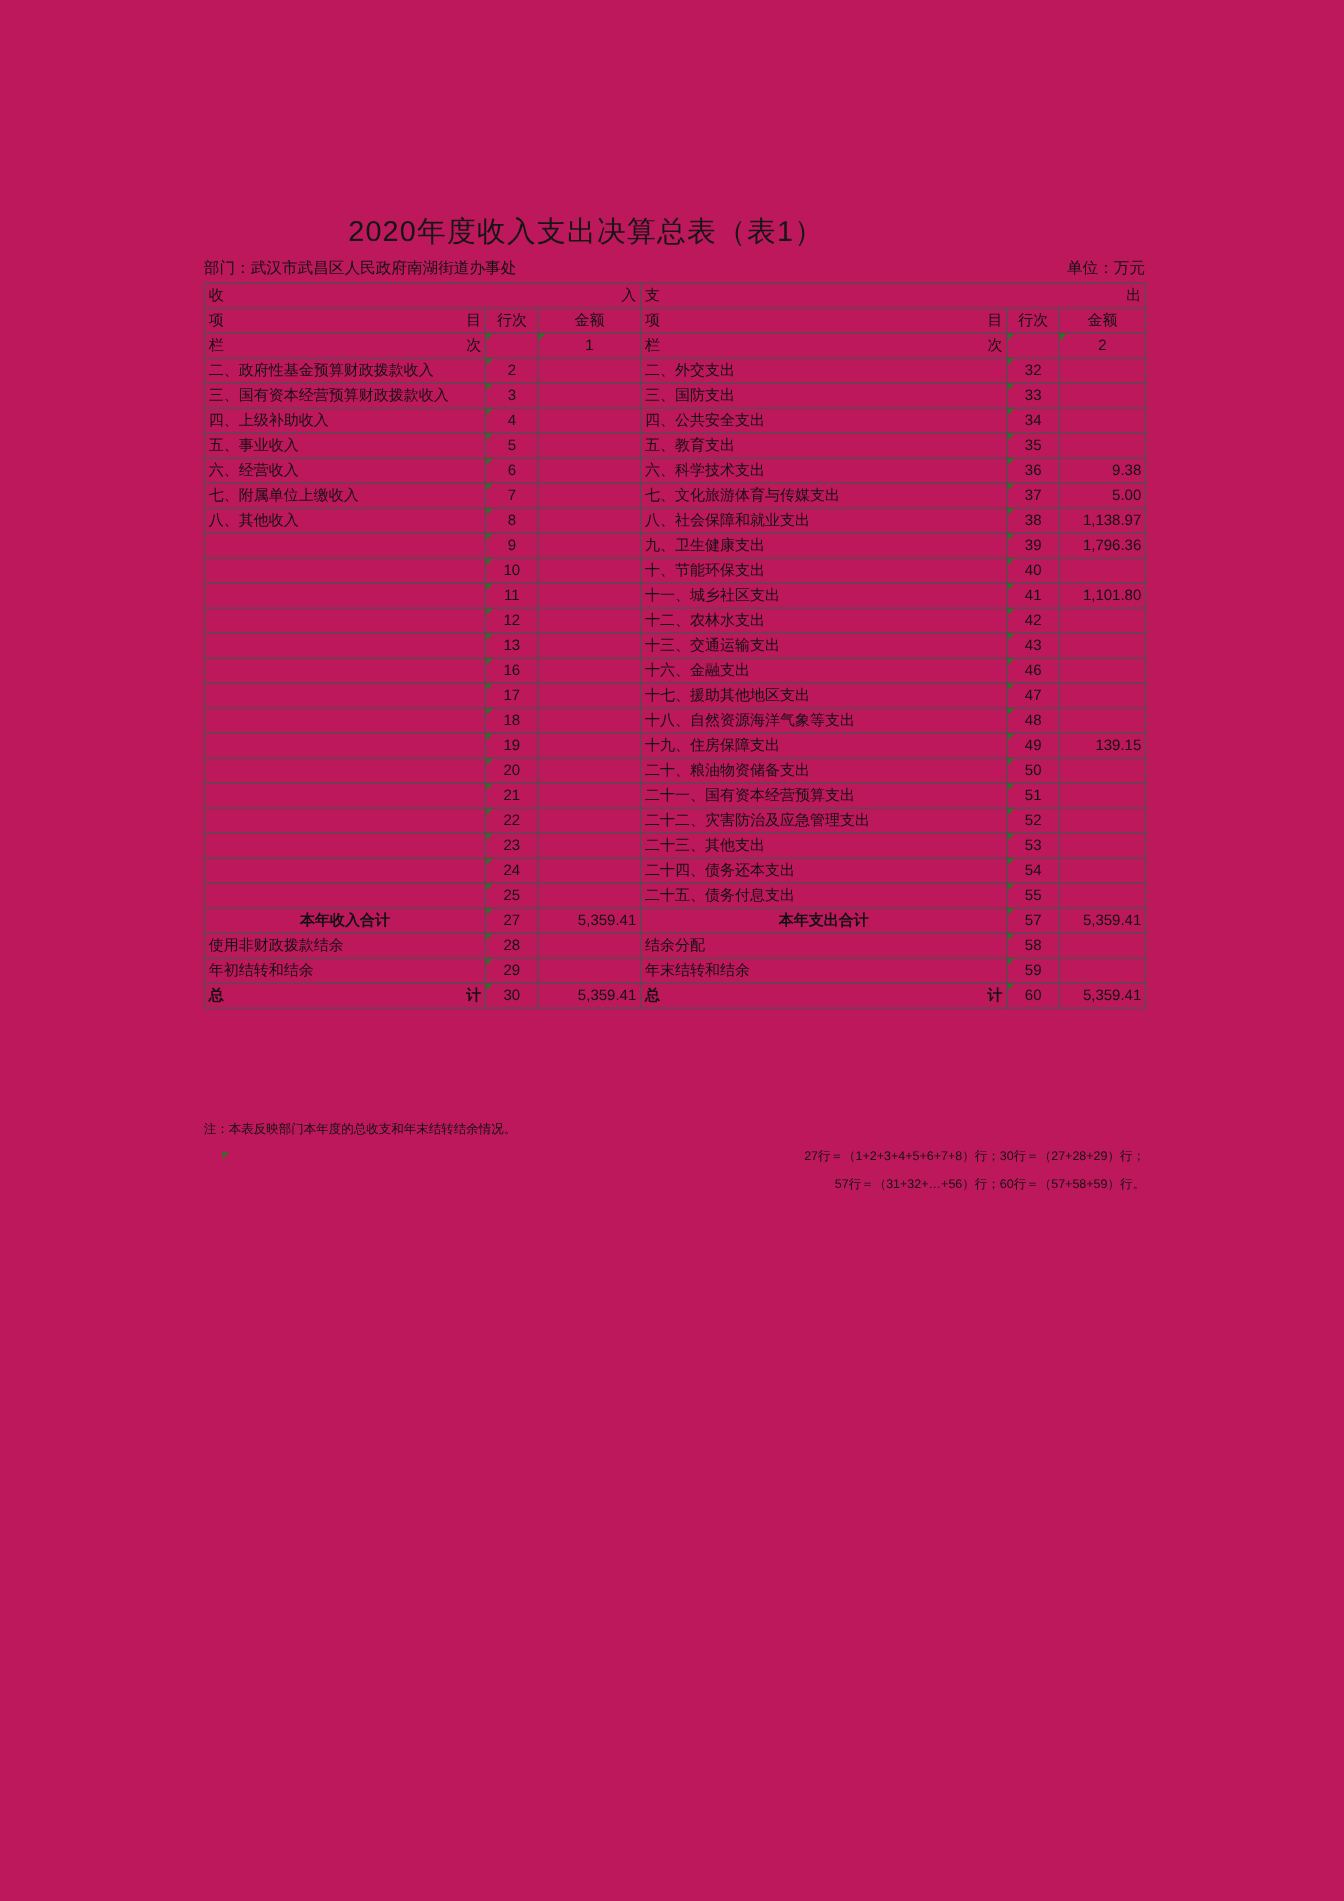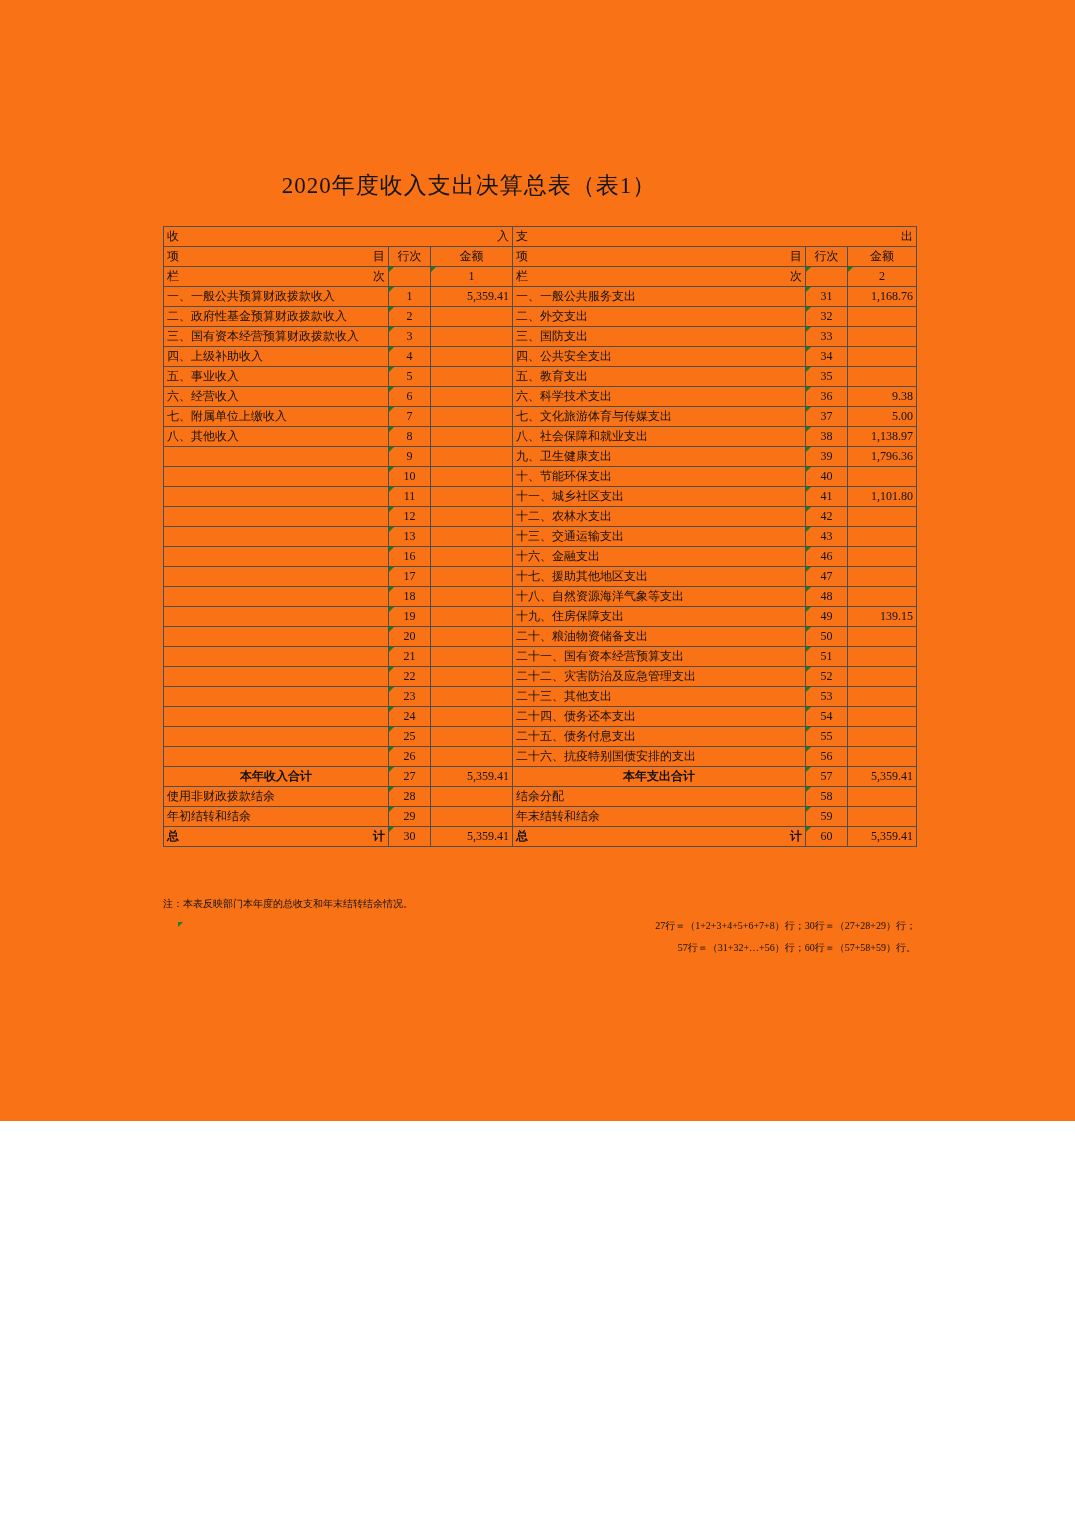"2020年度收入支出决算总表（表1）" .page { background: #f97316 -> #be185d; font-family: Liberation Serif, serif -> Liberation Sans, sans-serif; height: 1121px -> 1521px }
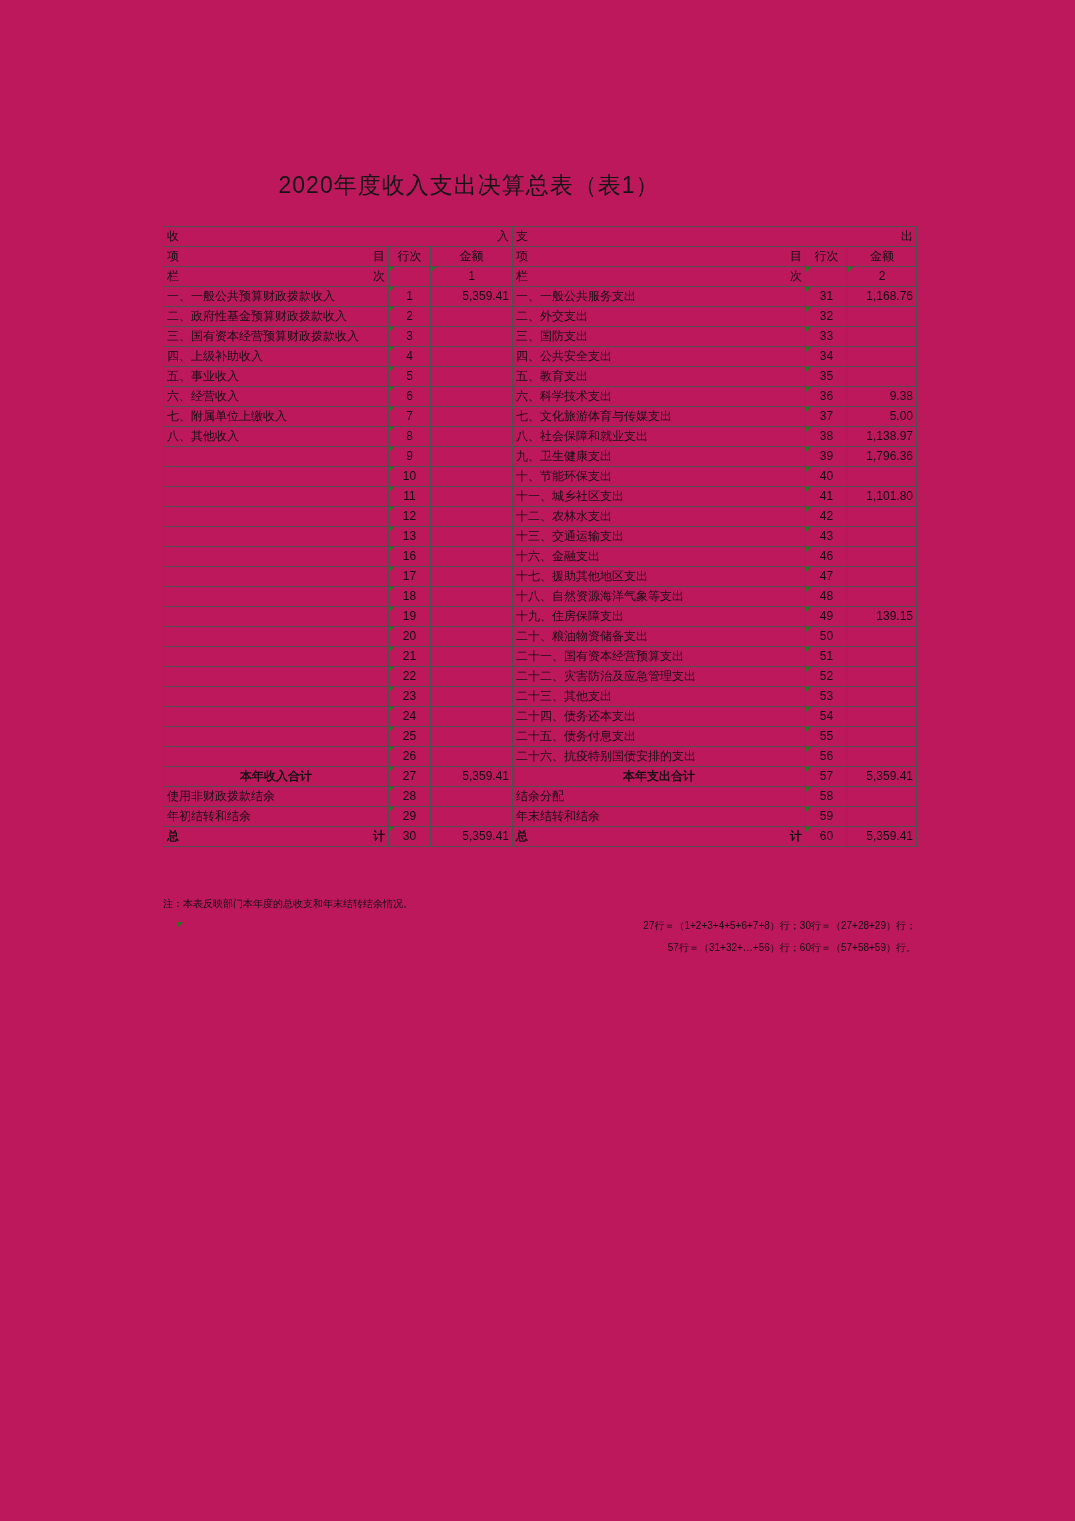"部门：武汉市武昌区人民政府南湖街道办事处" div.meta-row { html: none -> <div> <span>部门：武汉市武昌区人民政府南湖街道办事处</span> <span>单位：万元</span> </div> }
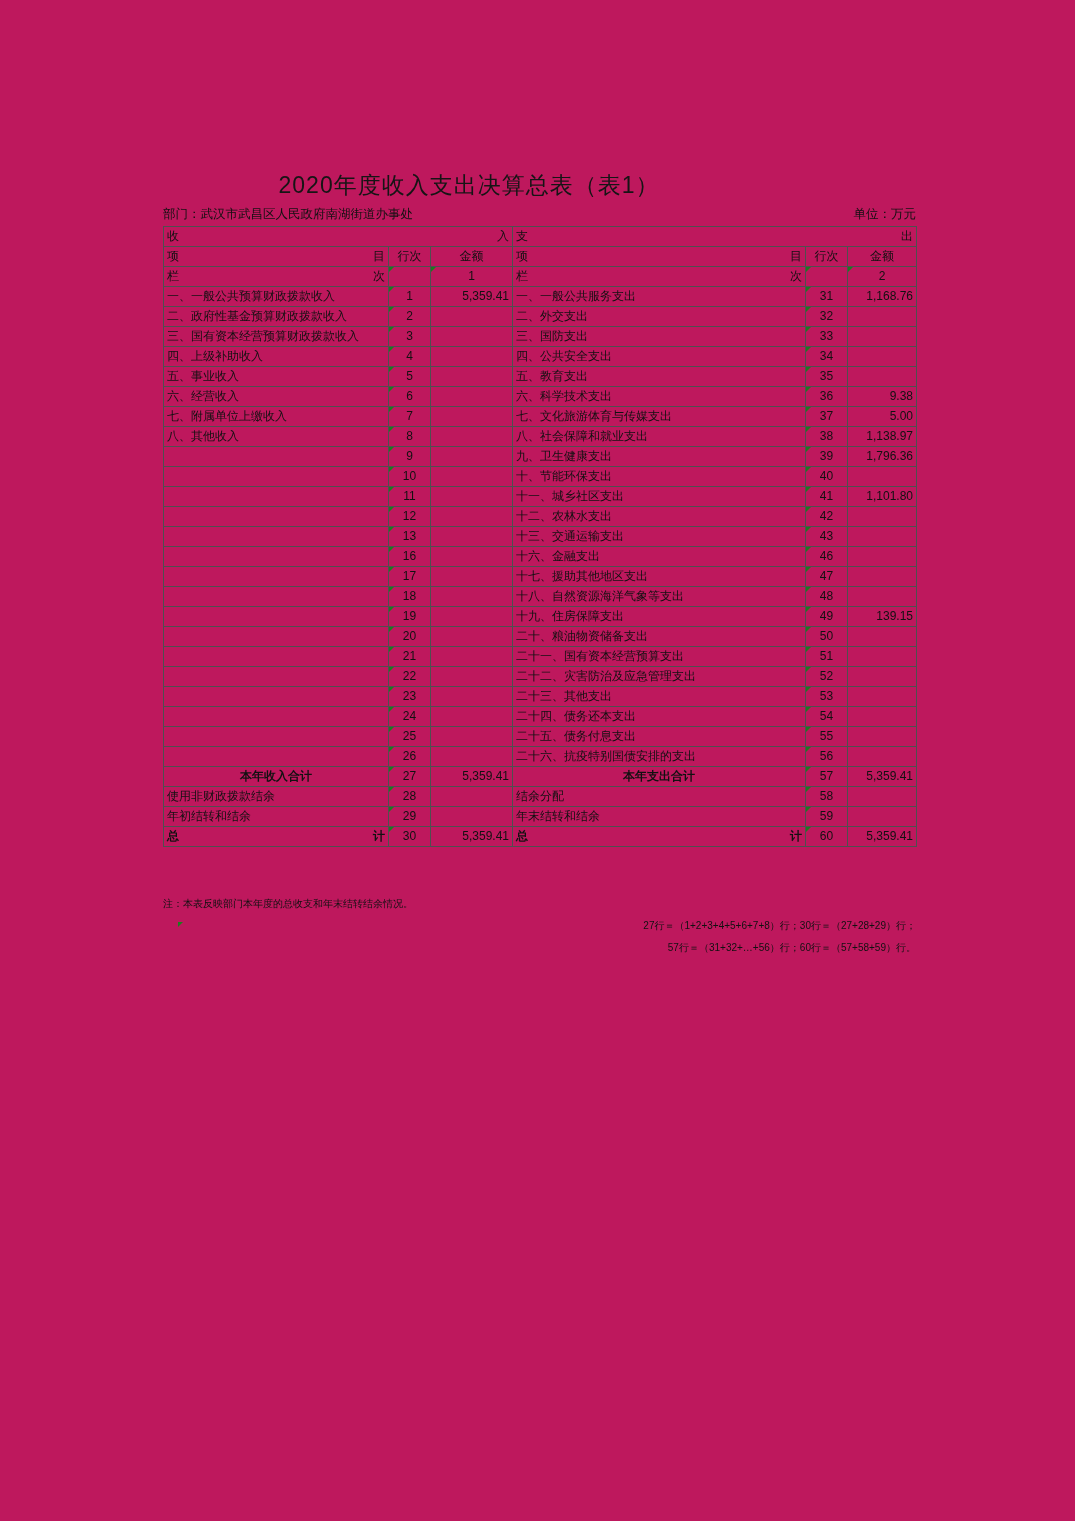"一、一般公共预算财政拨款收入" tr { html: <tr> <td>一、一般公共预算财政拨款收入</td> <td><span></span>1</td> <td>5,359.41</td> <td>一、一般公共服务支出</td> <td><span></span>31</td> <td>1,168.76</td> </tr> -> none }
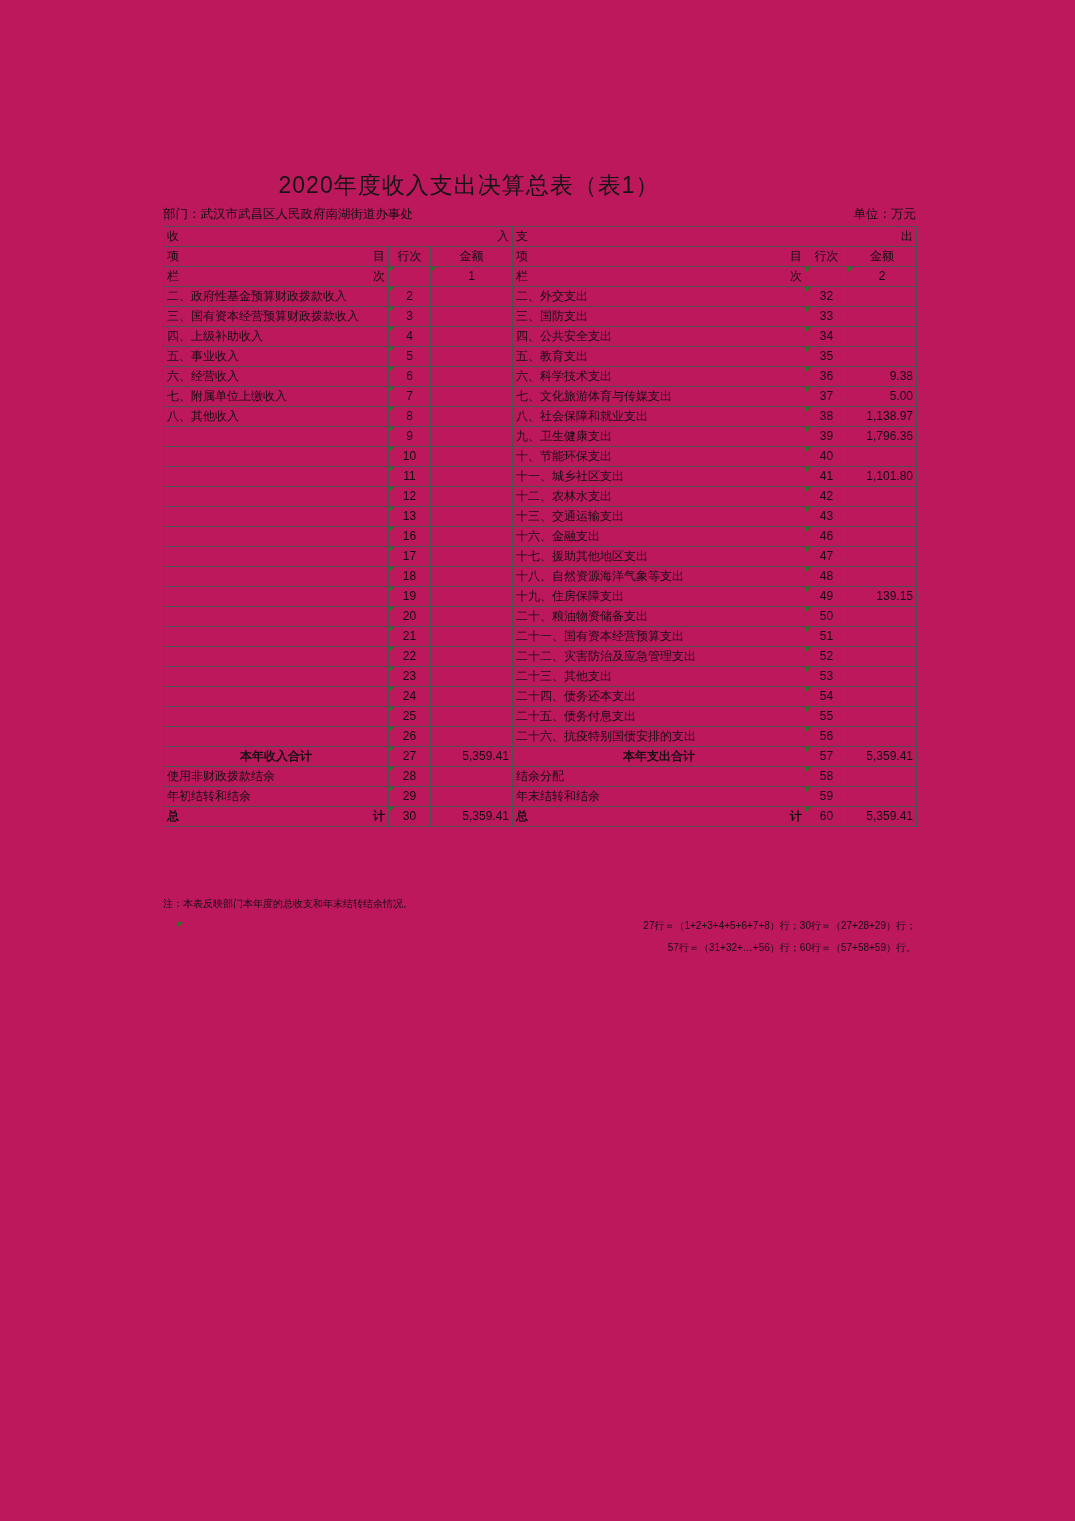"26" tr { html: <tr> <td></td> <td><span></span>26</td> <td></td> <td>二十六、抗疫特别国债安排的支出</td> <td><span></span>56</td> <td></td> </tr> -> none }
